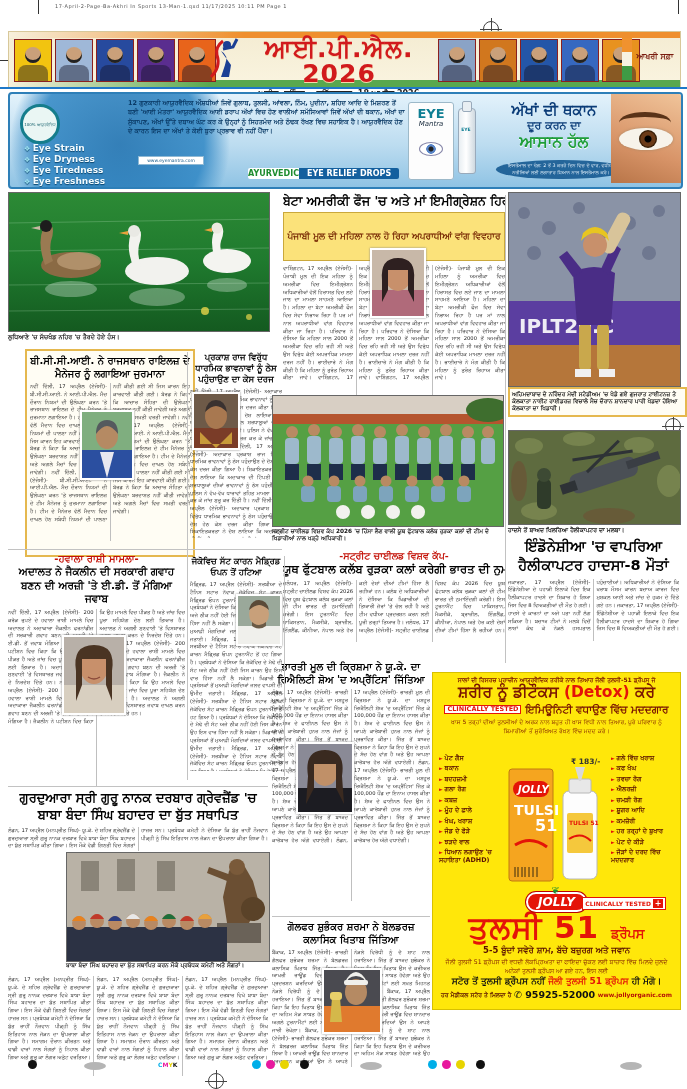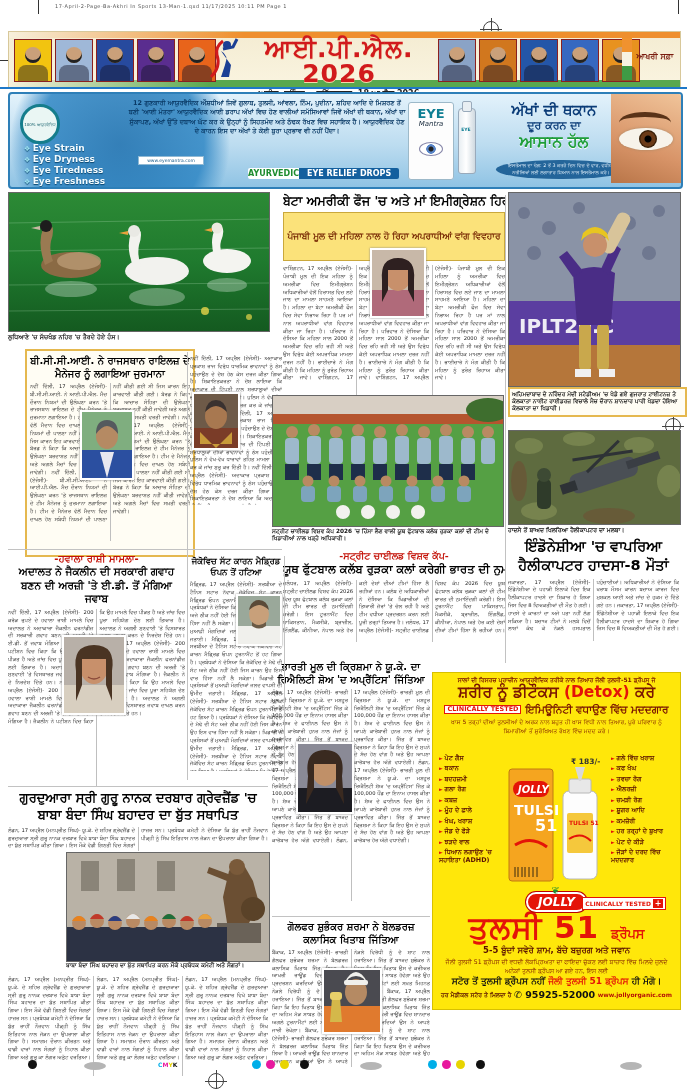"12 ਗੁਣਕਾਰੀ ਆਯੁਰਵੈਦਿਕ ਔਸ਼ਧੀਆਂ ਜਿਵੇਂ" .eyead-intro { text-align: center -> none }
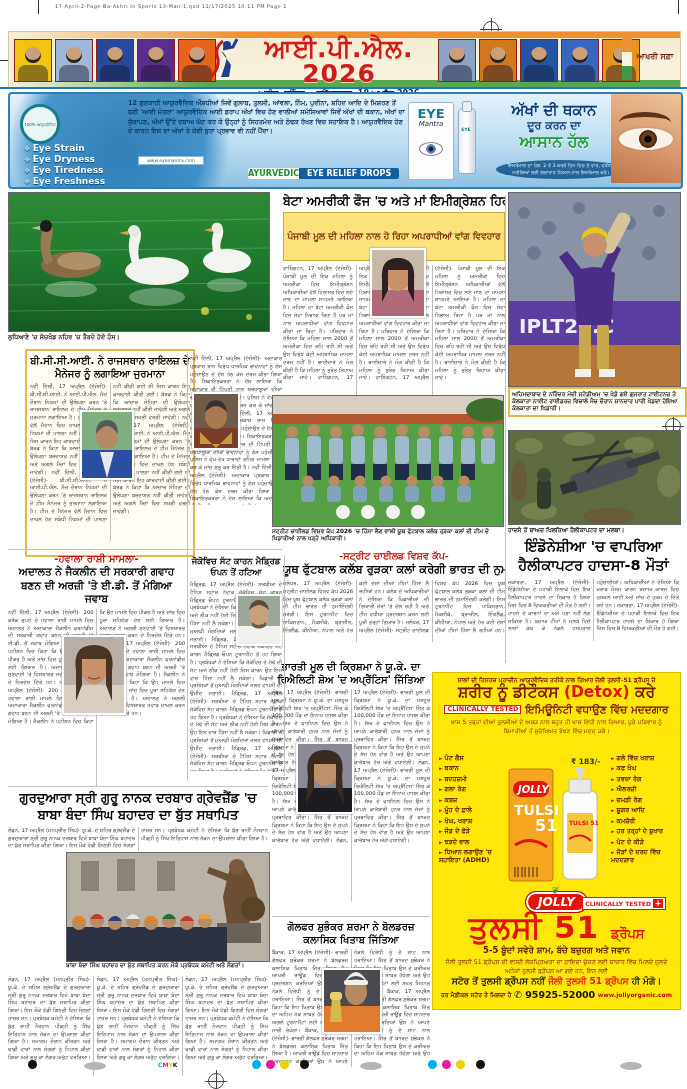"ਪ੍ਰਕਾਸ਼ ਰਾਜ ਵਿਰੁੱਧ ਧਾਰਮਿਕ ਭਾਵਨਾਵਾਂ" div.headline { html: none -> <div>ਪ੍ਰਕਾਸ਼ ਰਾਜ ਵਿਰੁੱਧ ਧਾਰਮਿਕ ਭਾਵਨਾਵਾਂ ਨੂੰ ਠੇਸ ਪਹੁੰਚਾਉਣ ਦਾ ਕੇਸ ਦਰਜ</div> }
